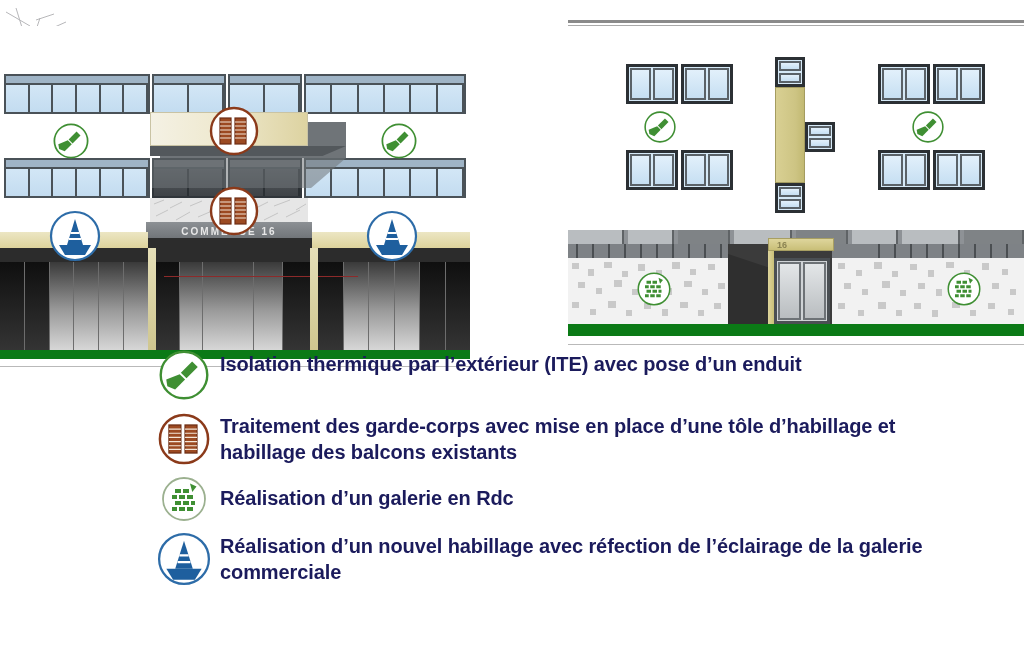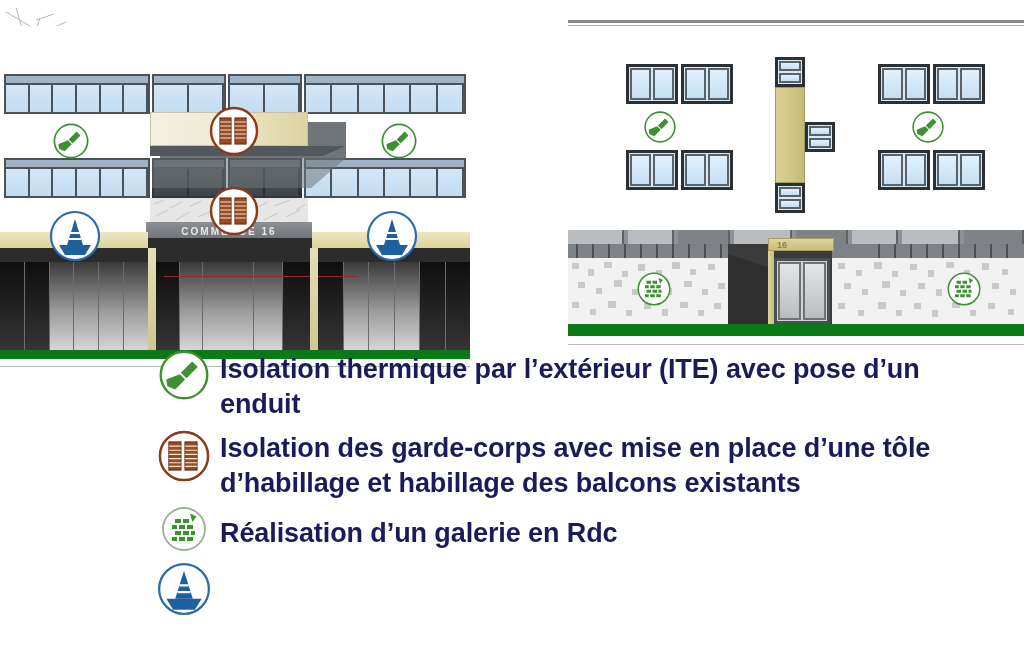"Isolation thermique par l’extérieur" .leg-text { font-size: 27px -> 20px }
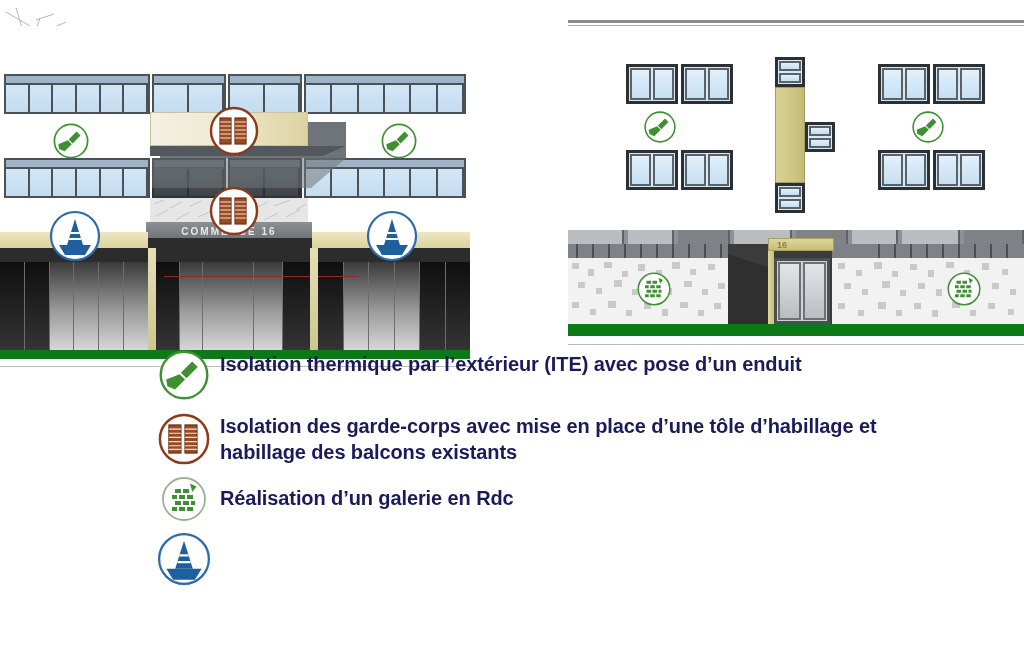"Isolation des garde-corps avec mise" div.leg-text { text: Isolation -> Traitement }
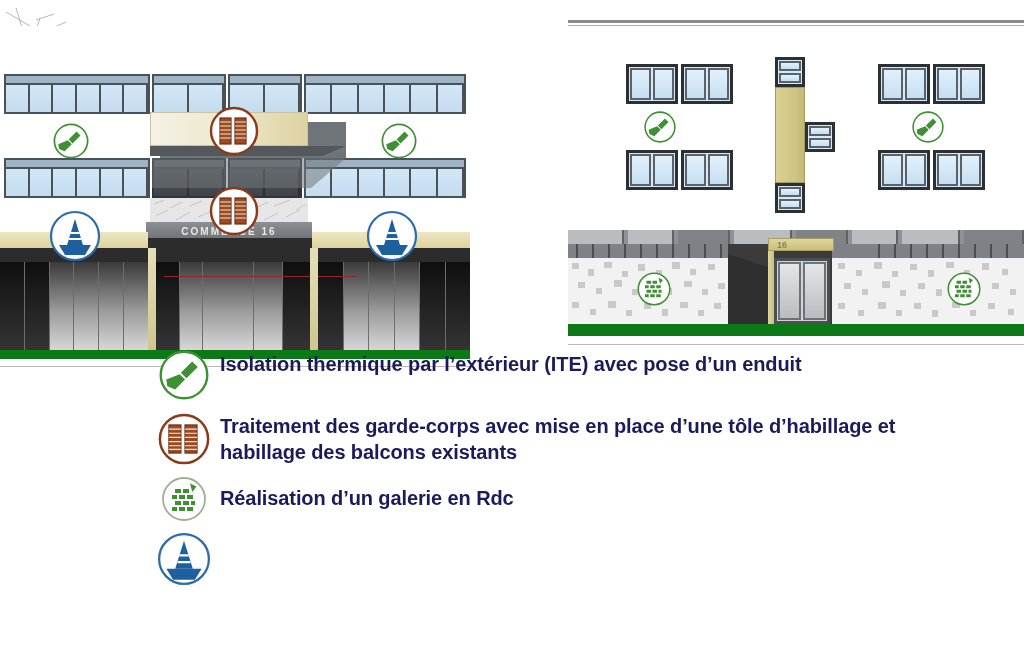"Réalisation d’un nouvel habillage avec" div.leg-text { html: none -> <div>Réalisation d’un nouvel habillage avec réfection de l’éclairage de la galerie commerciale</div> }
